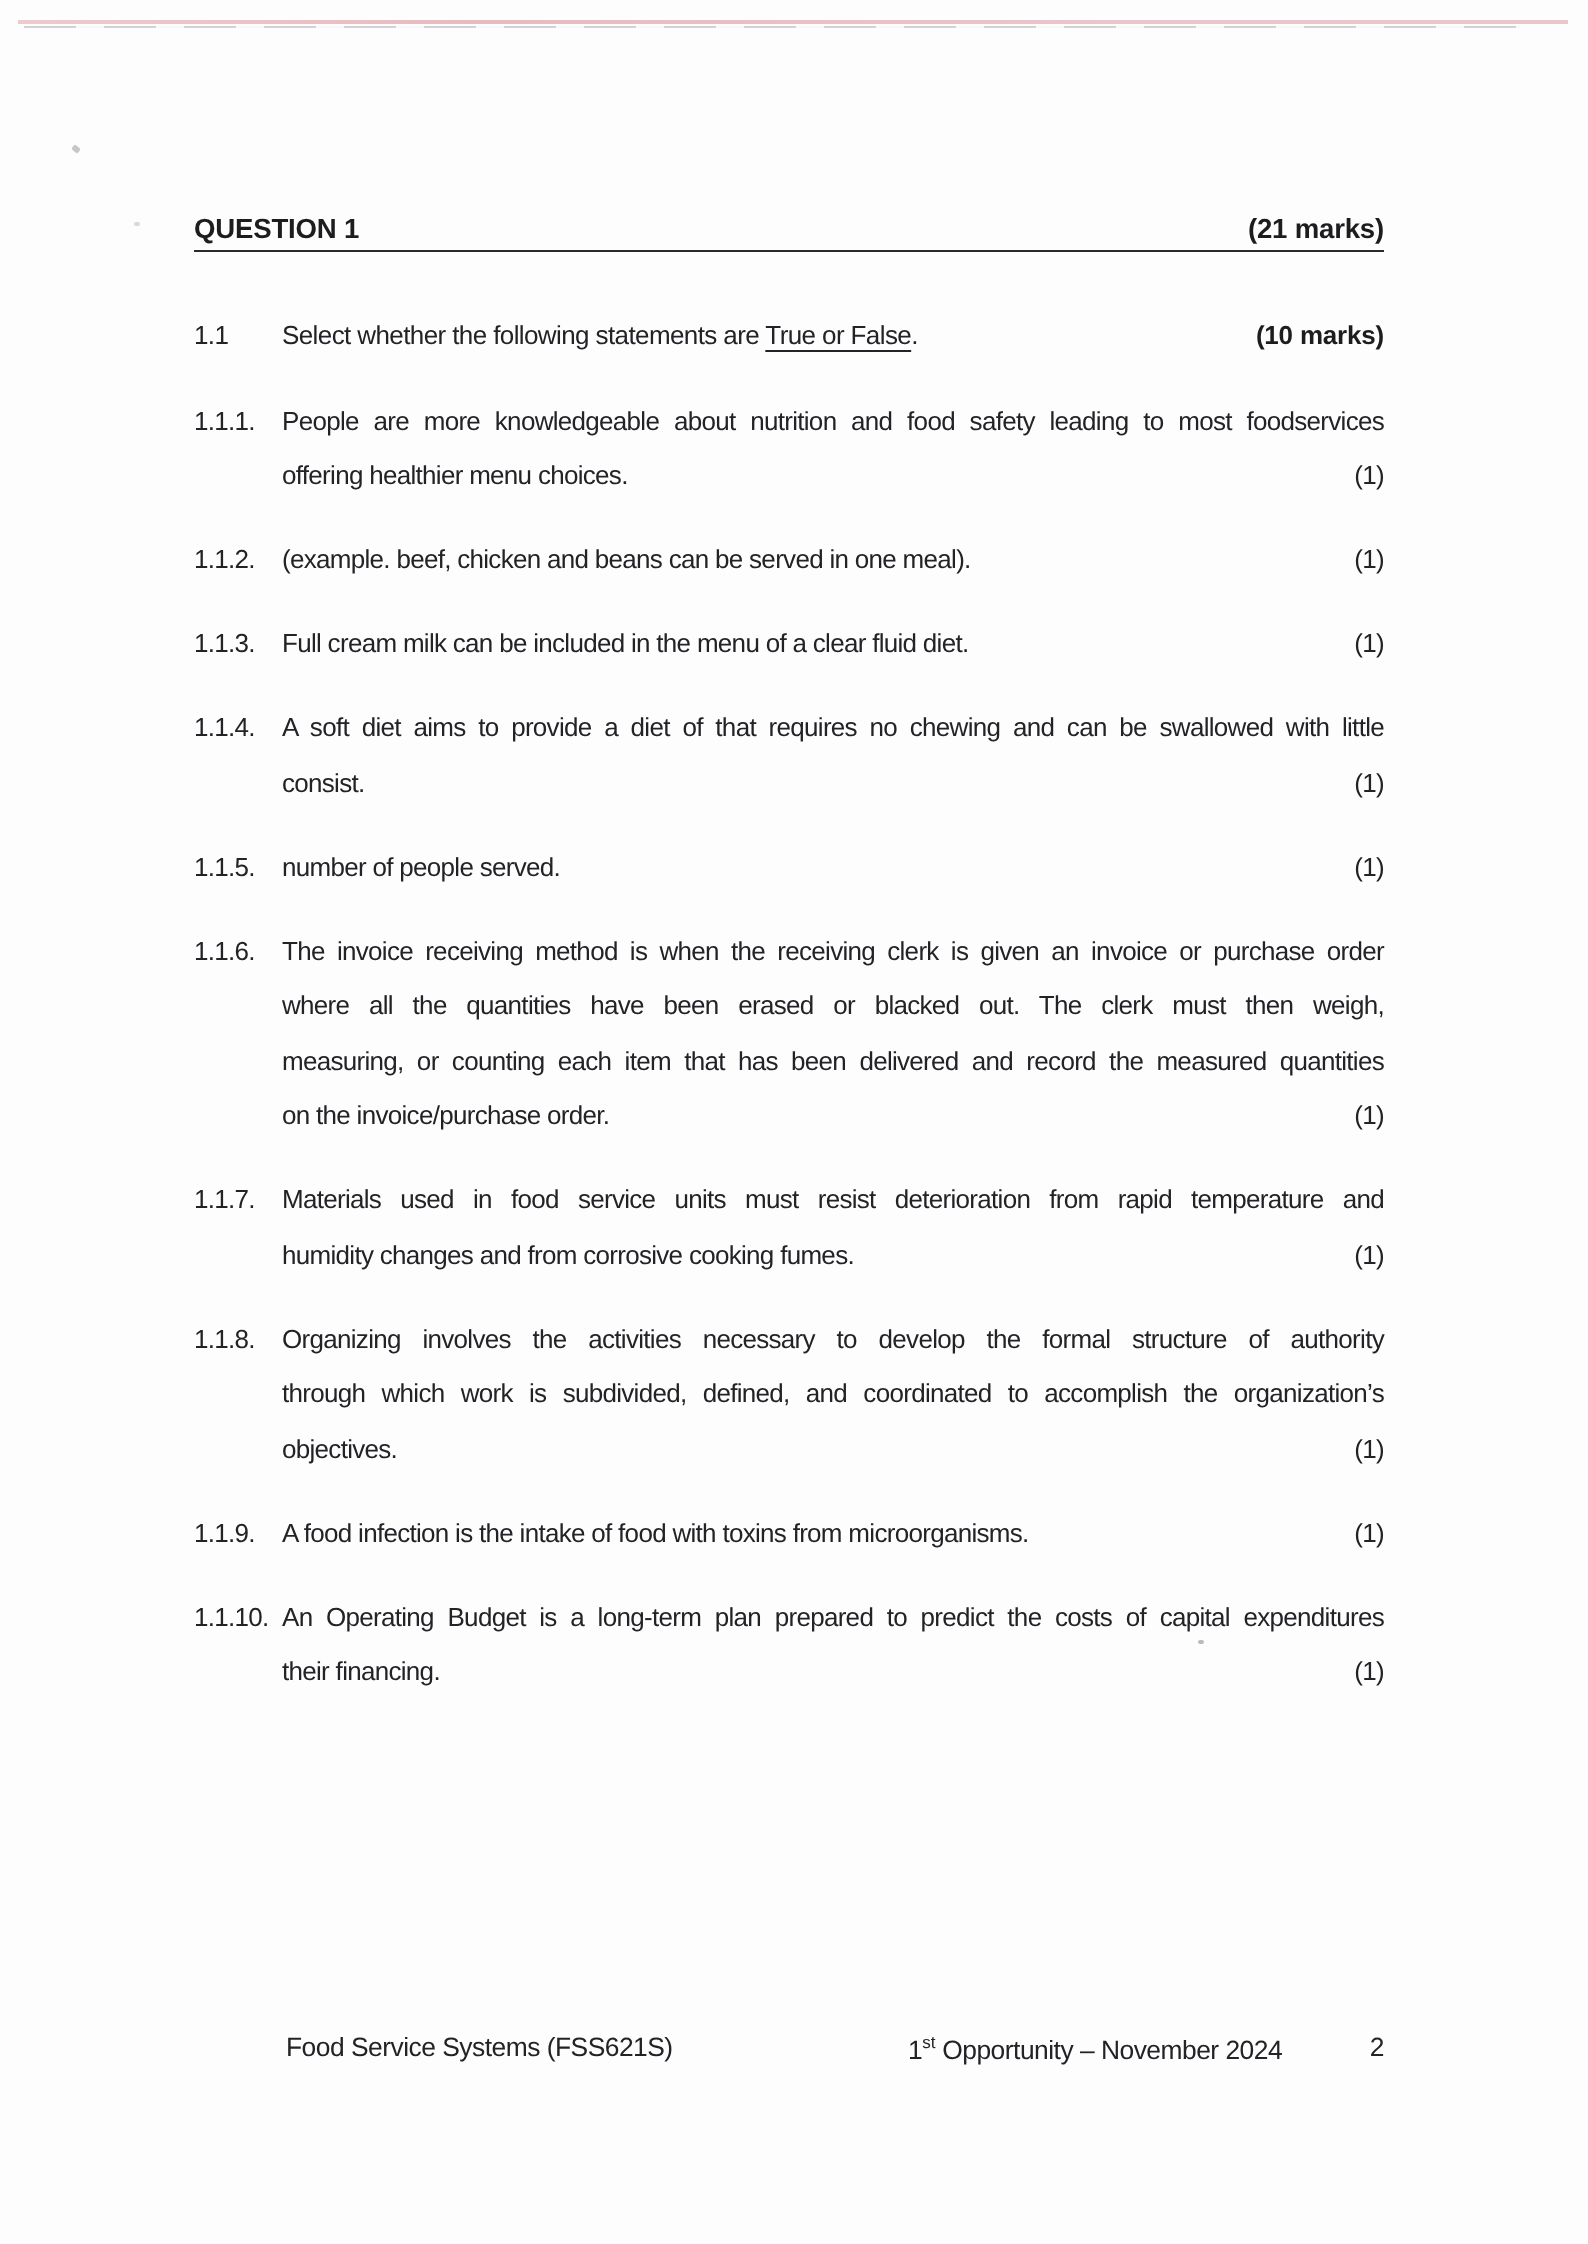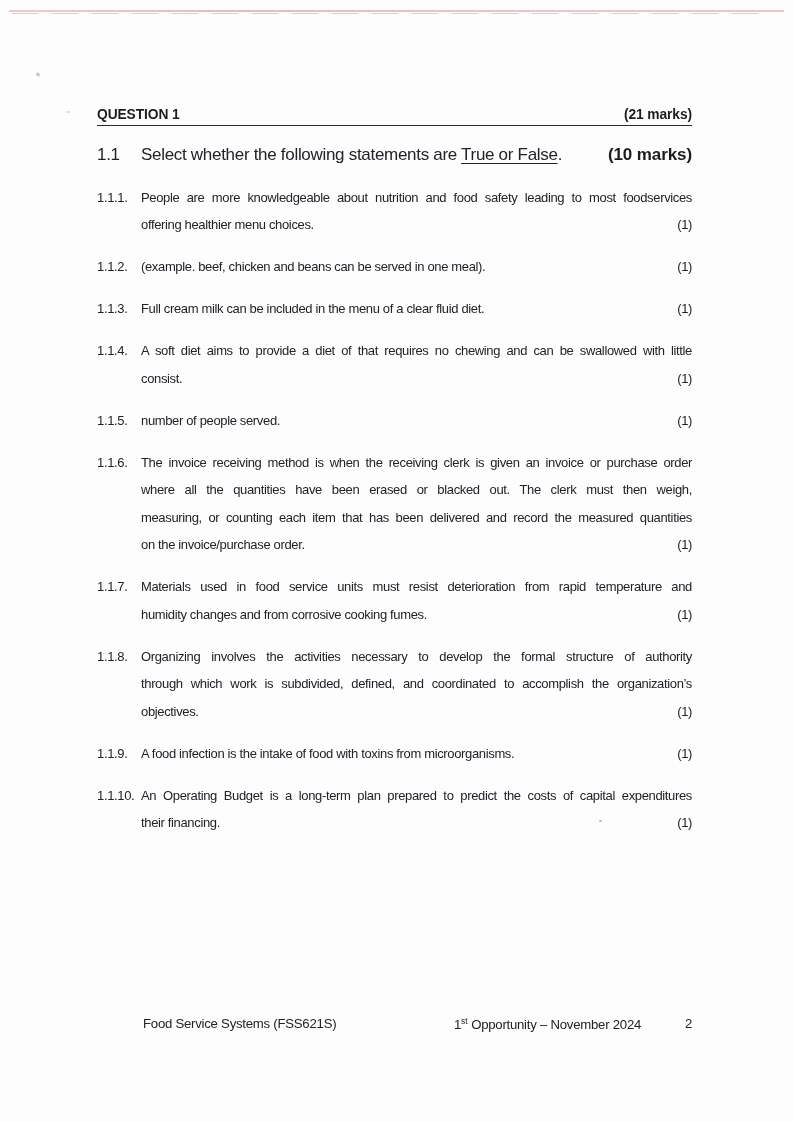"1.1" .intro { font-size: 17px -> 13px; margin-top: 15px -> 28px }
